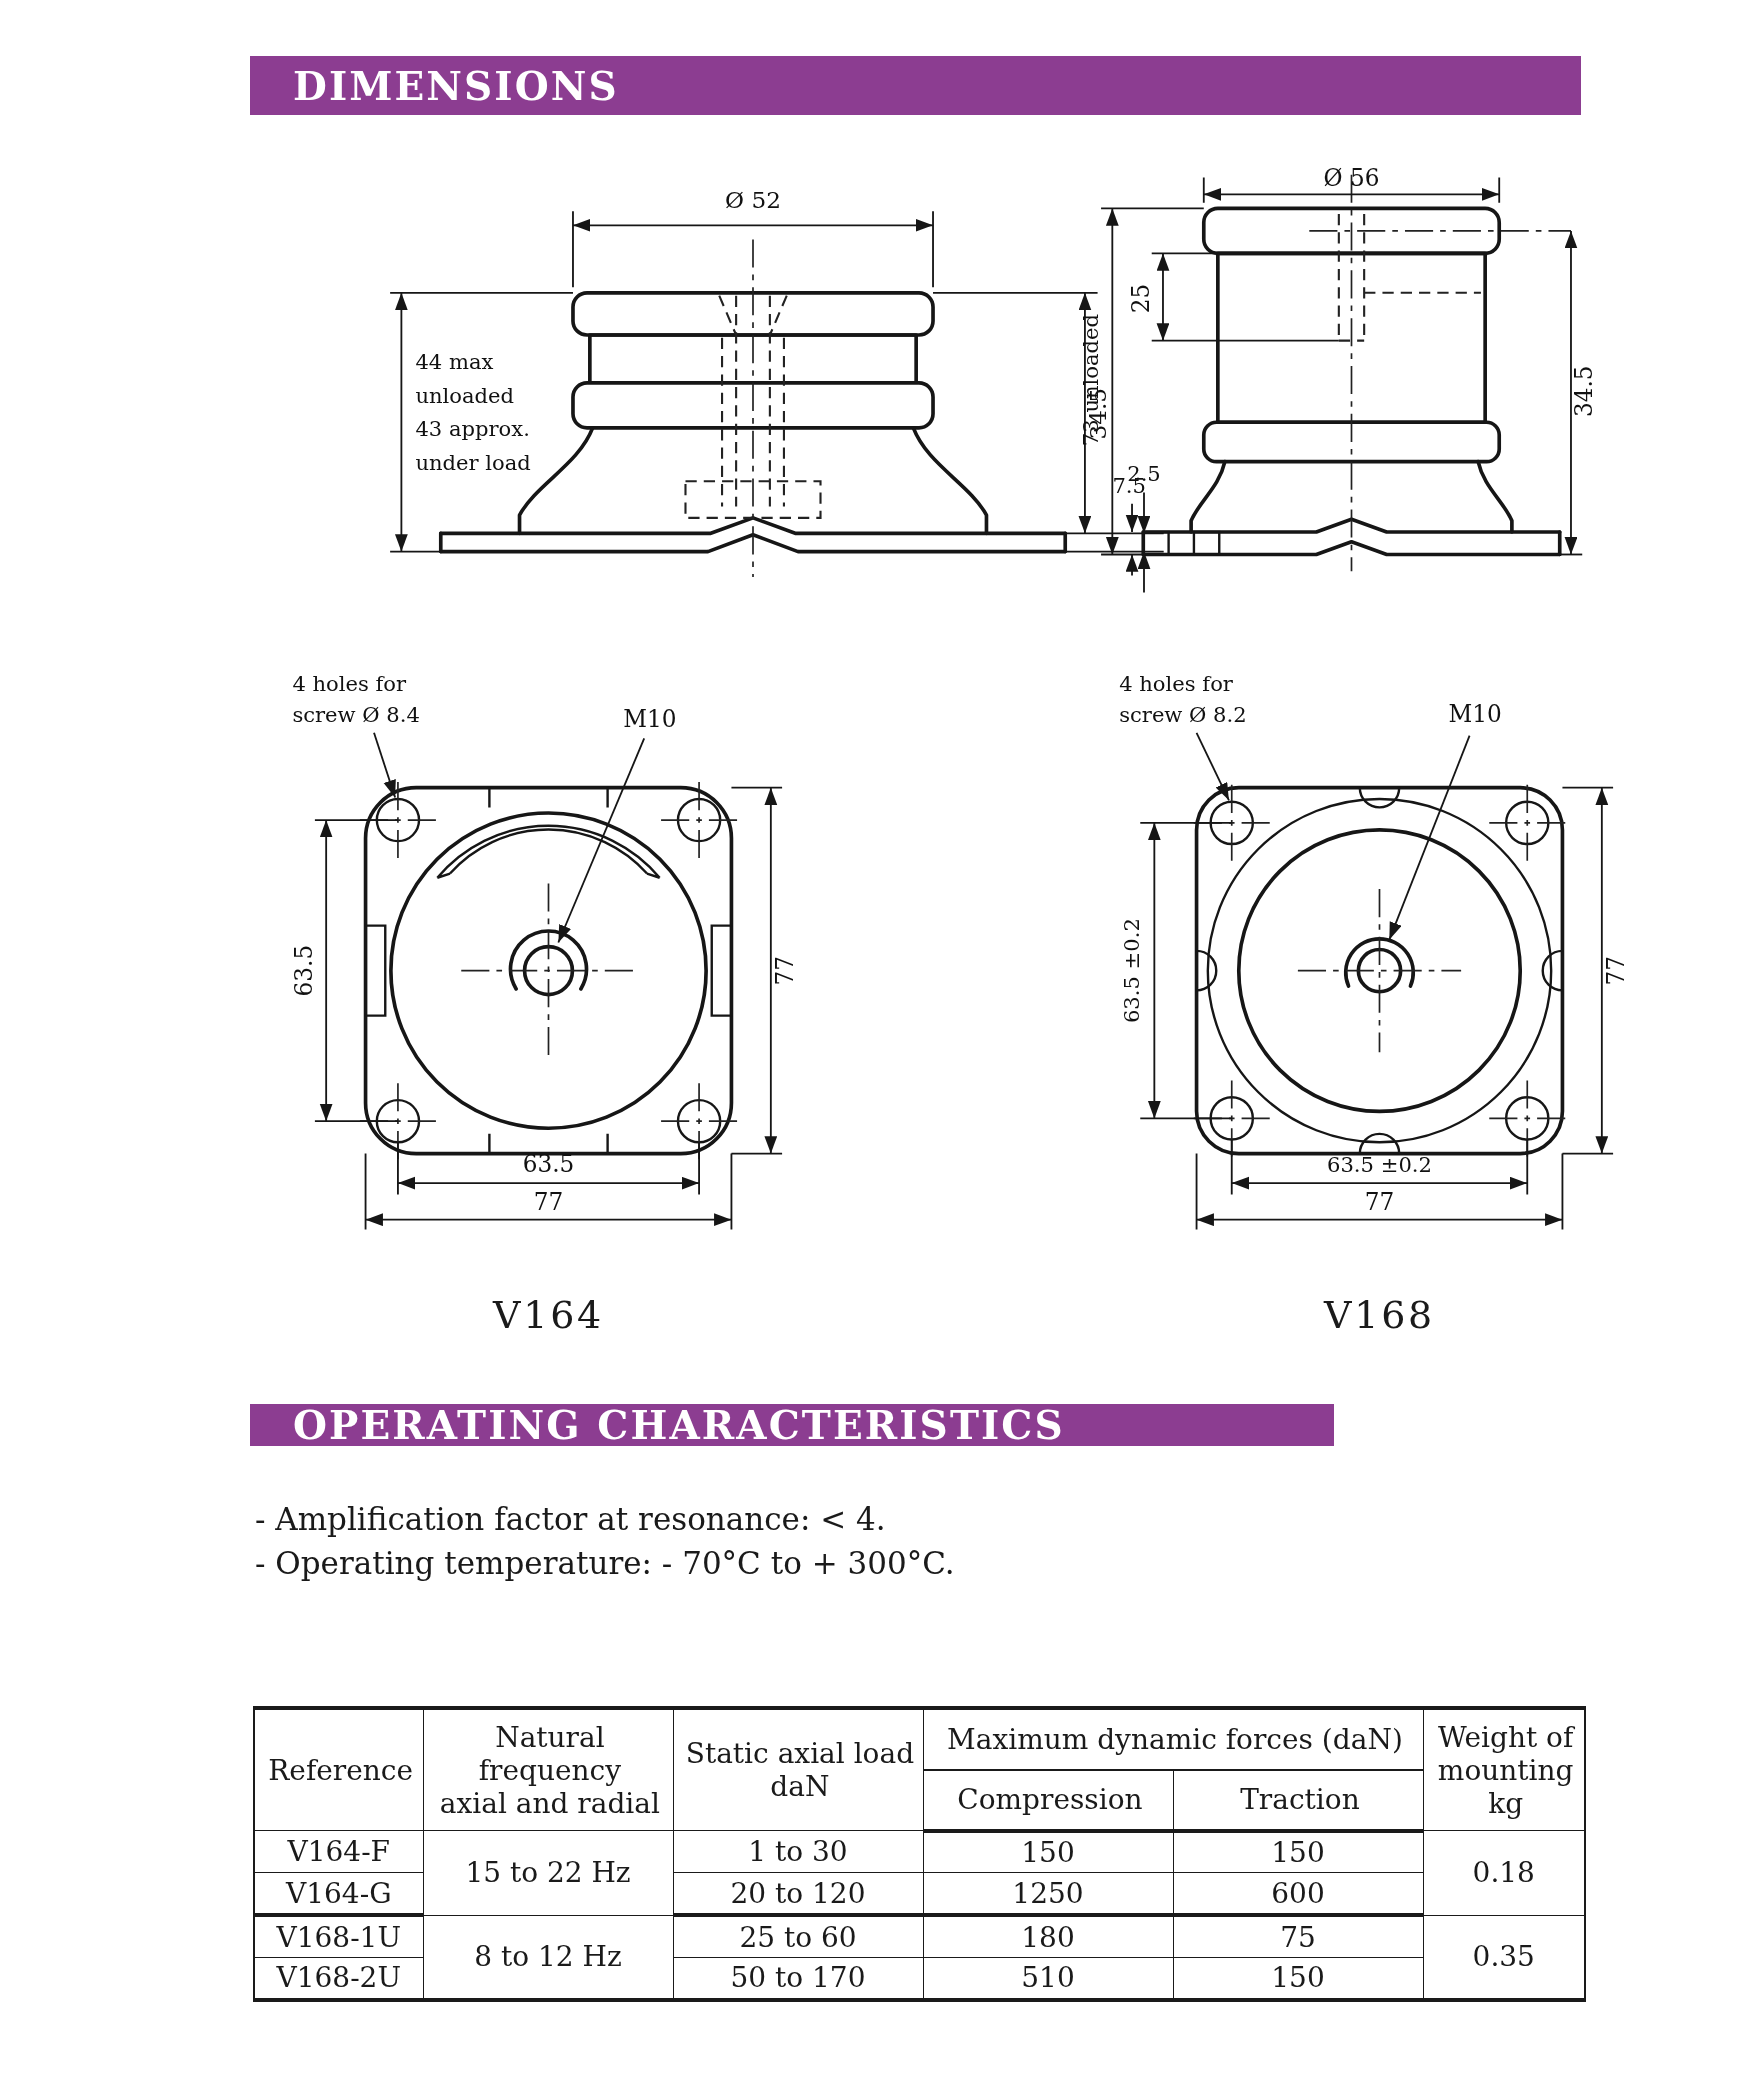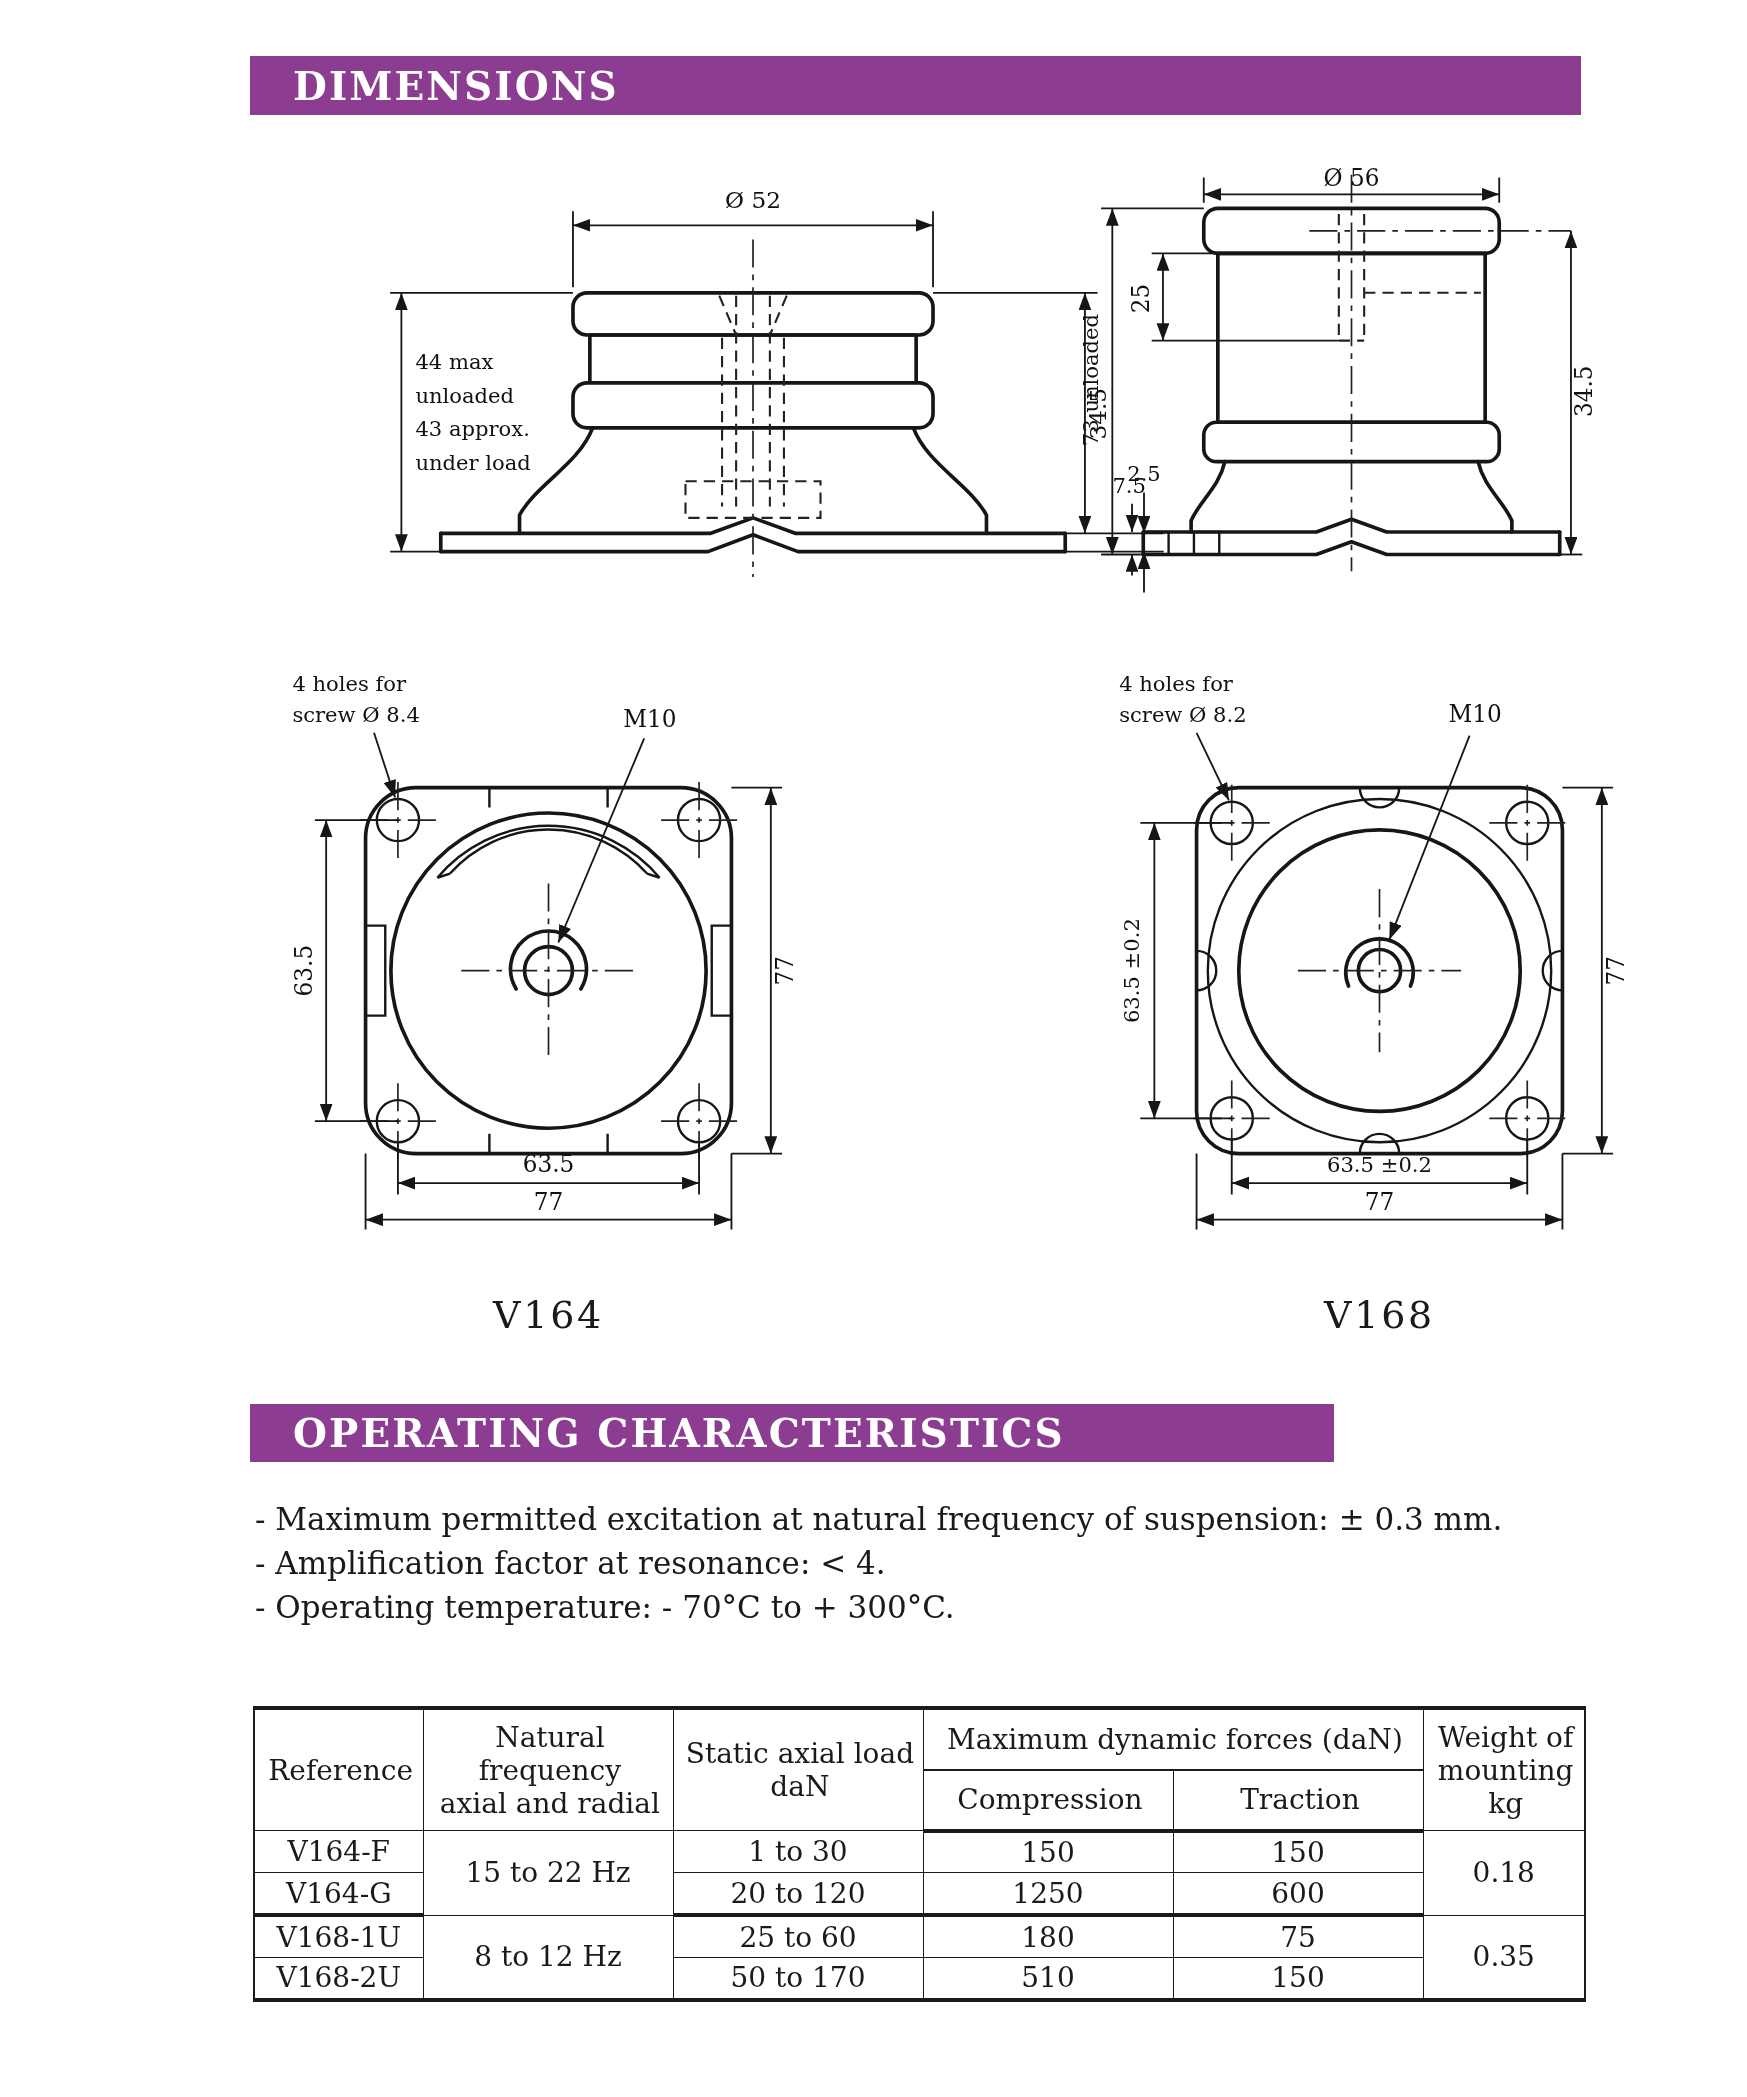"OPERATING CHARACTERISTICS" #bar-operating { height: 58px -> 42px }
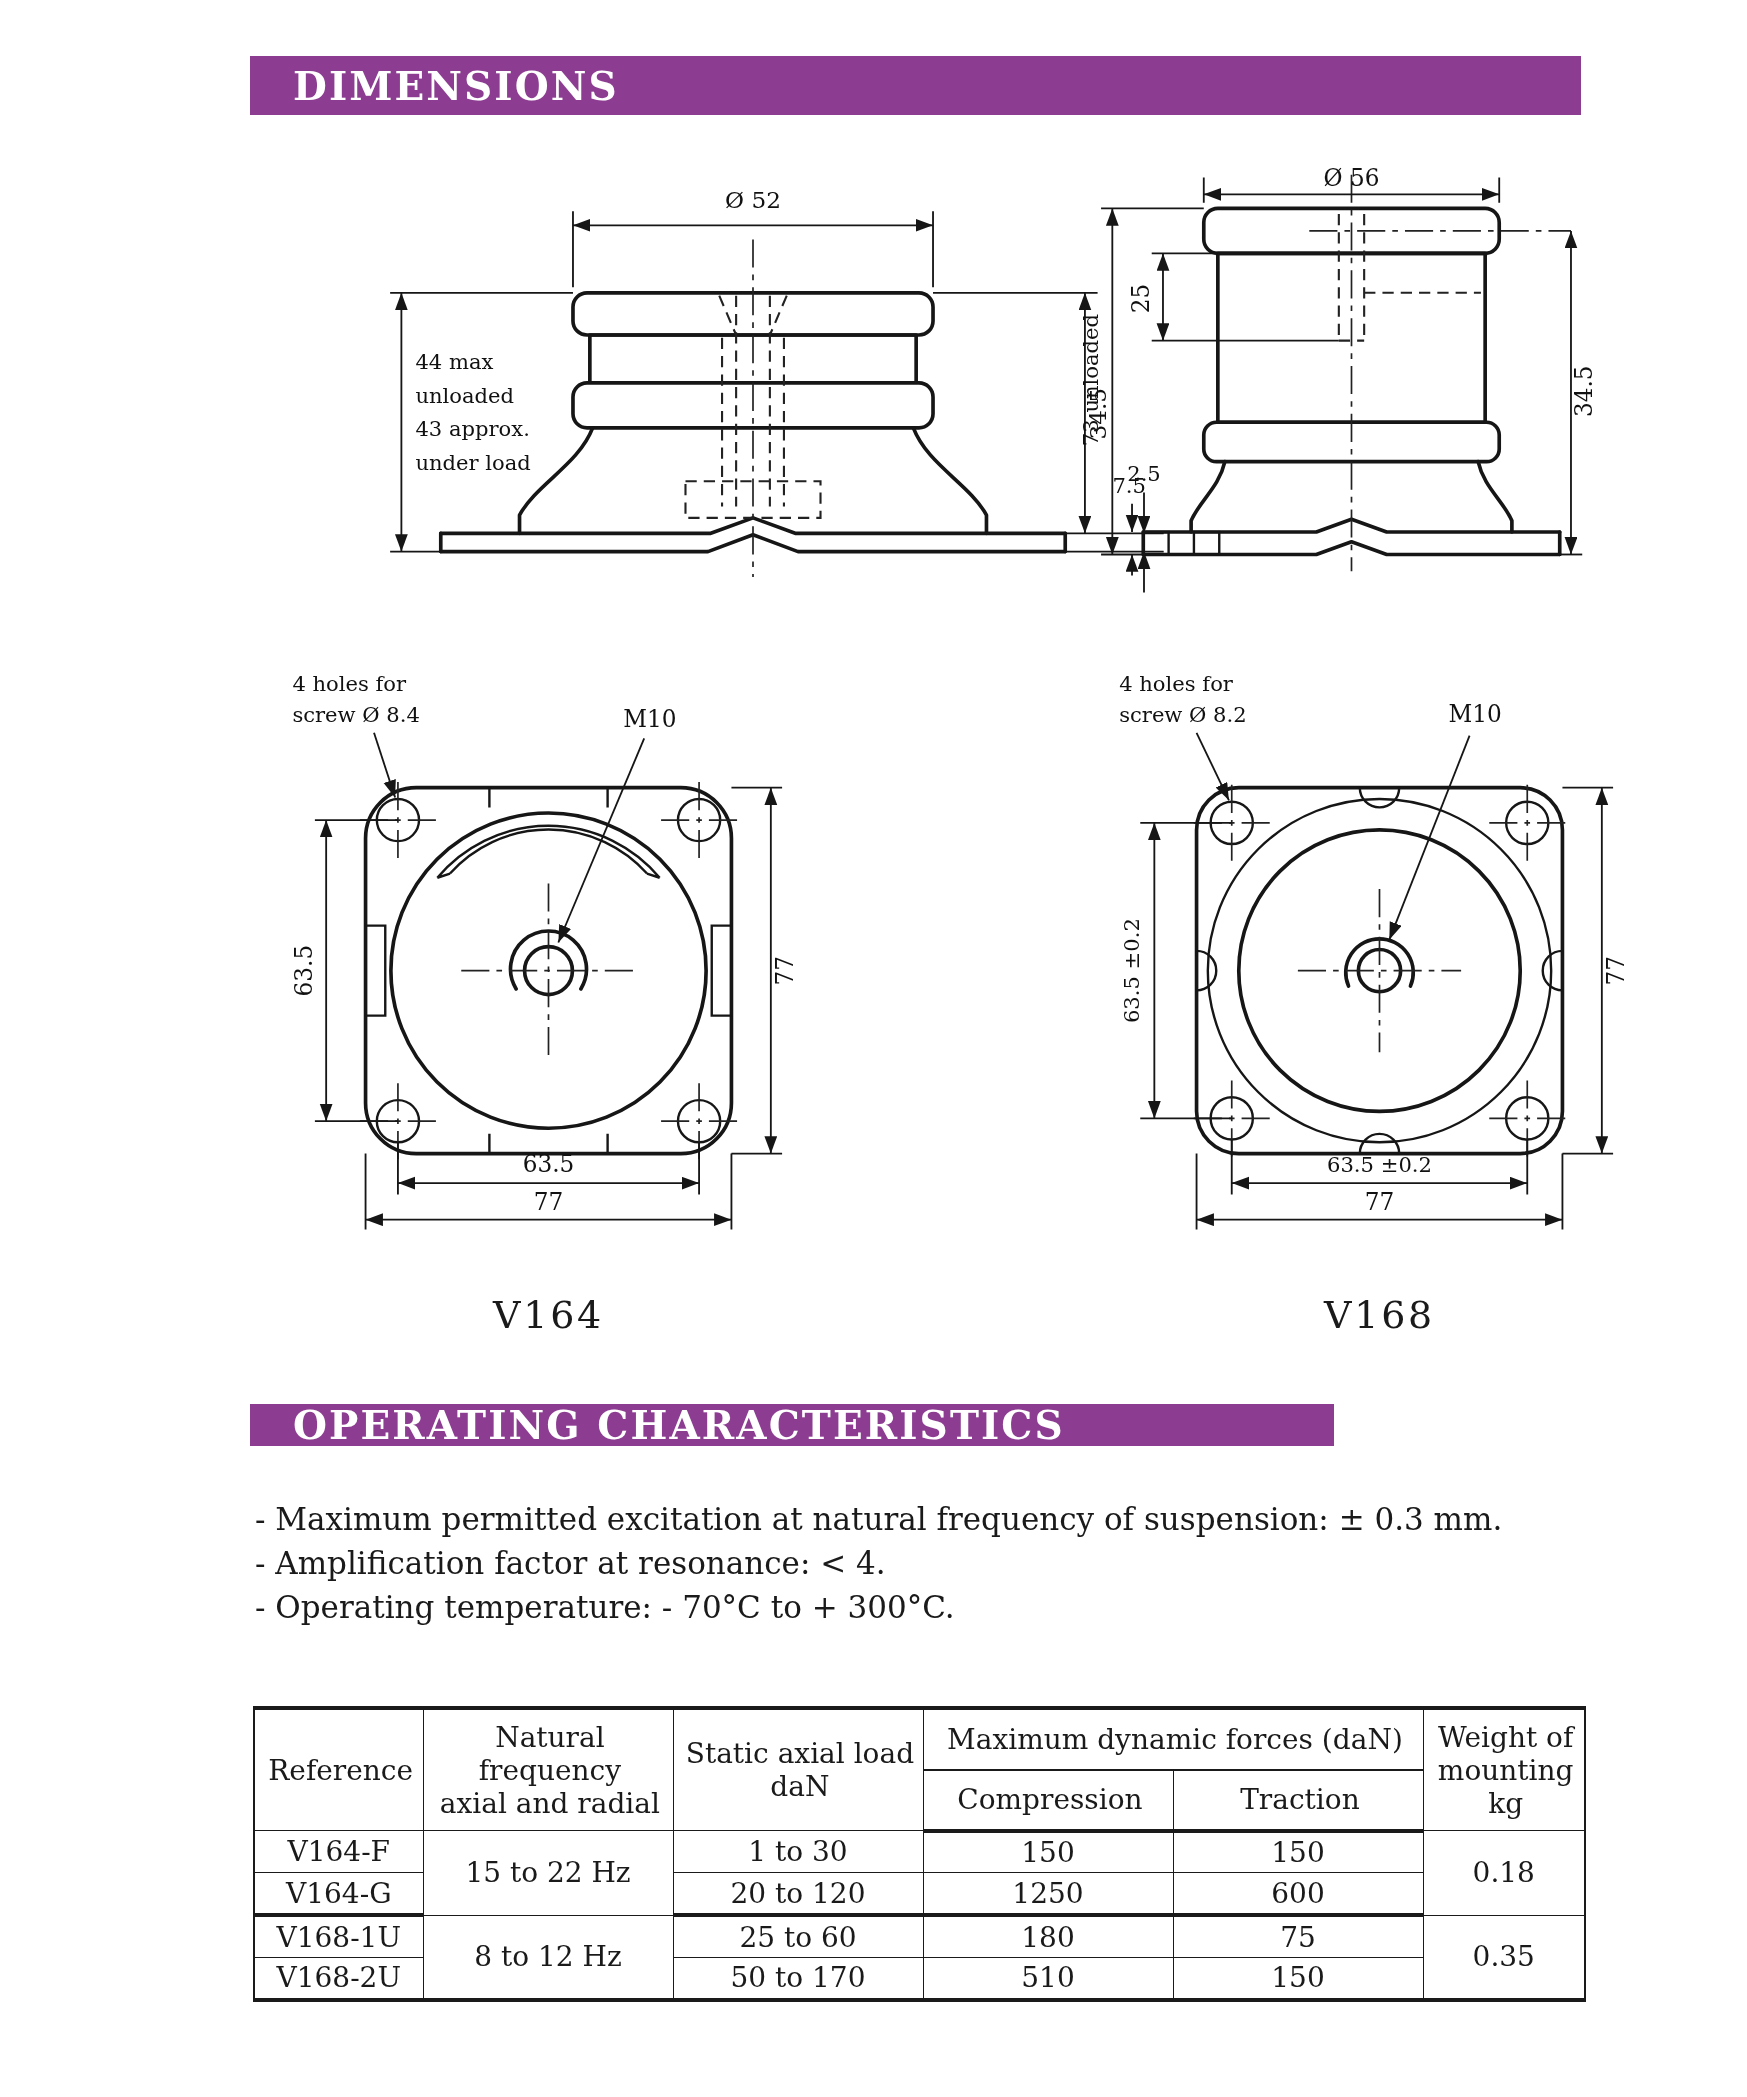"- Maximum permitted excitation at" div { html: <div>- Maximum permitted excitation at natural frequency of suspension: ± 0.3 mm.</div> -> none }
